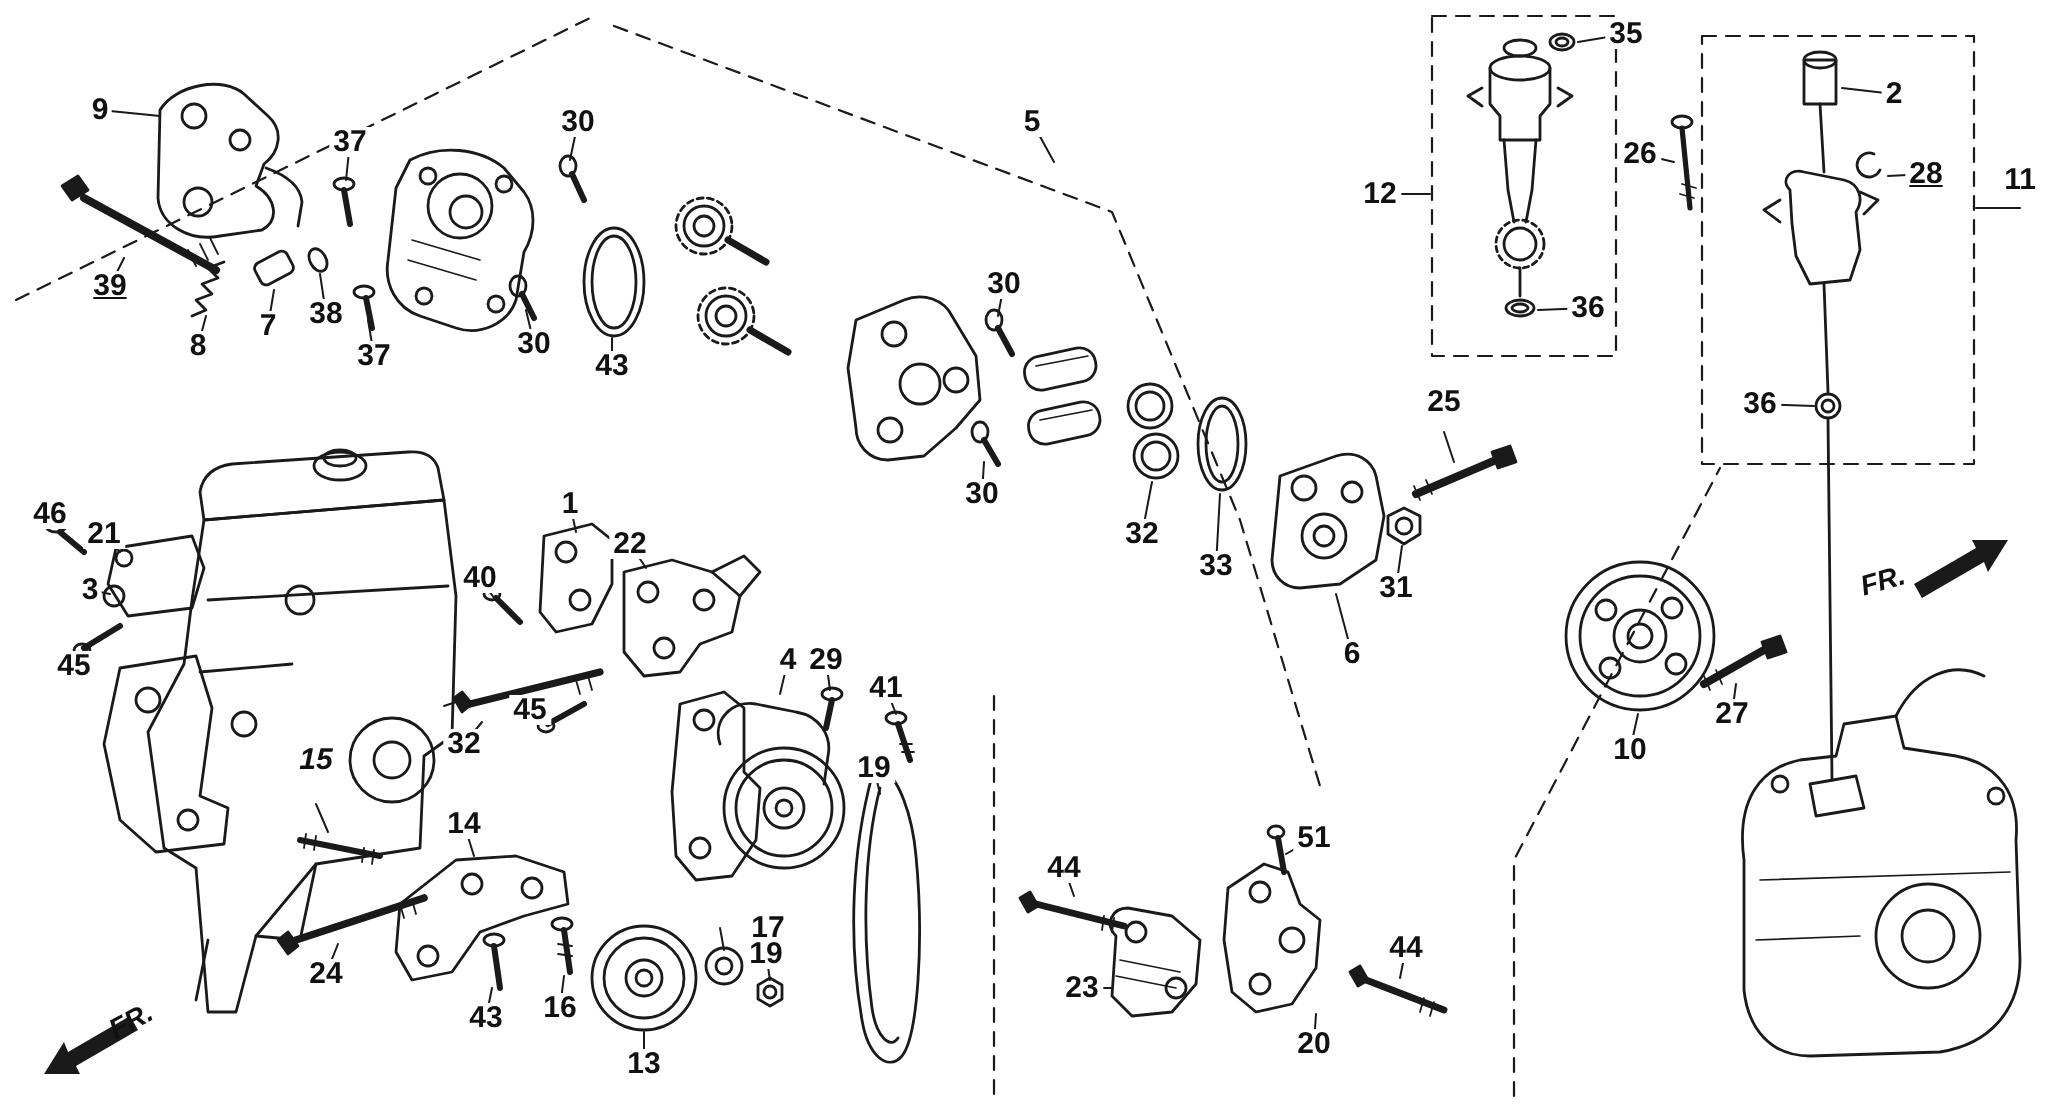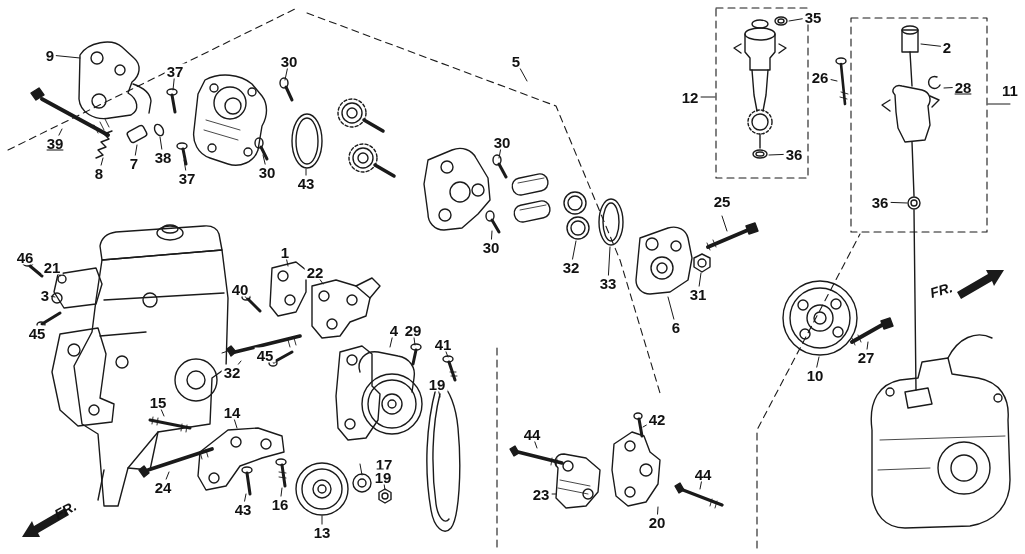"15" div.callout { font-style: none -> italic; top: 402px -> 380px }
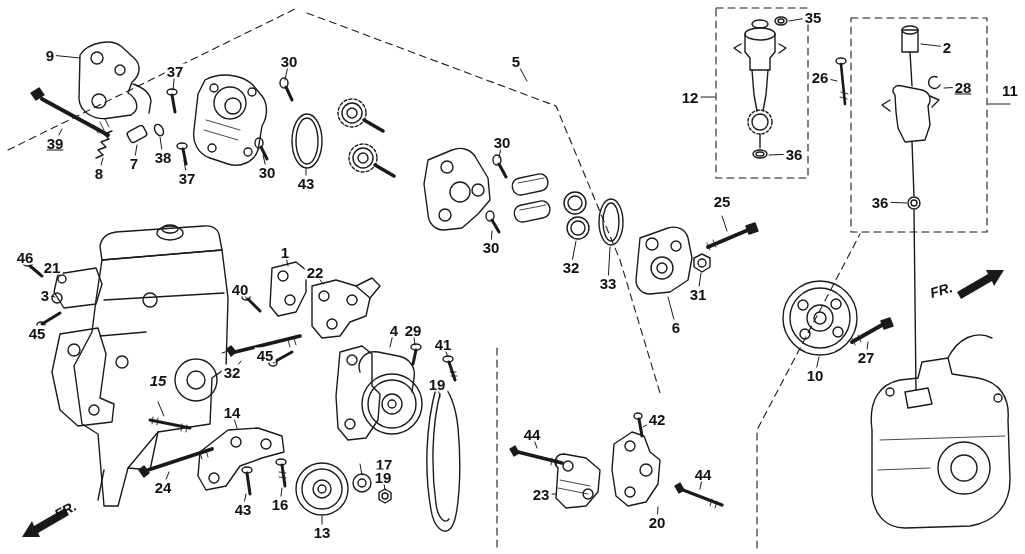"42" div.callout { text: 42 -> 51 }
